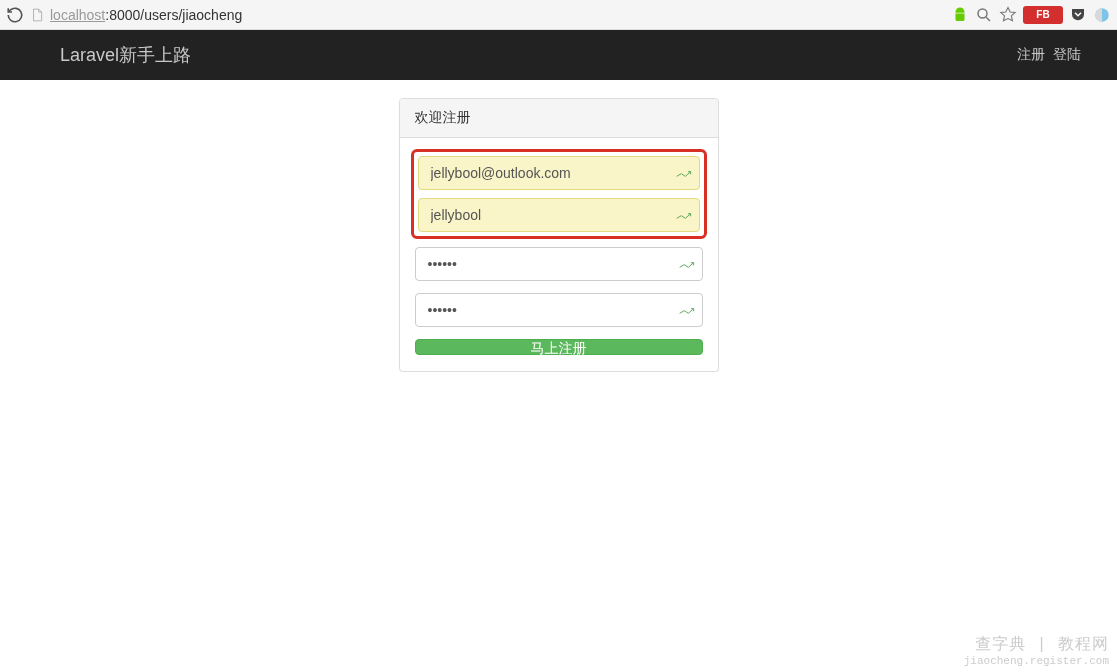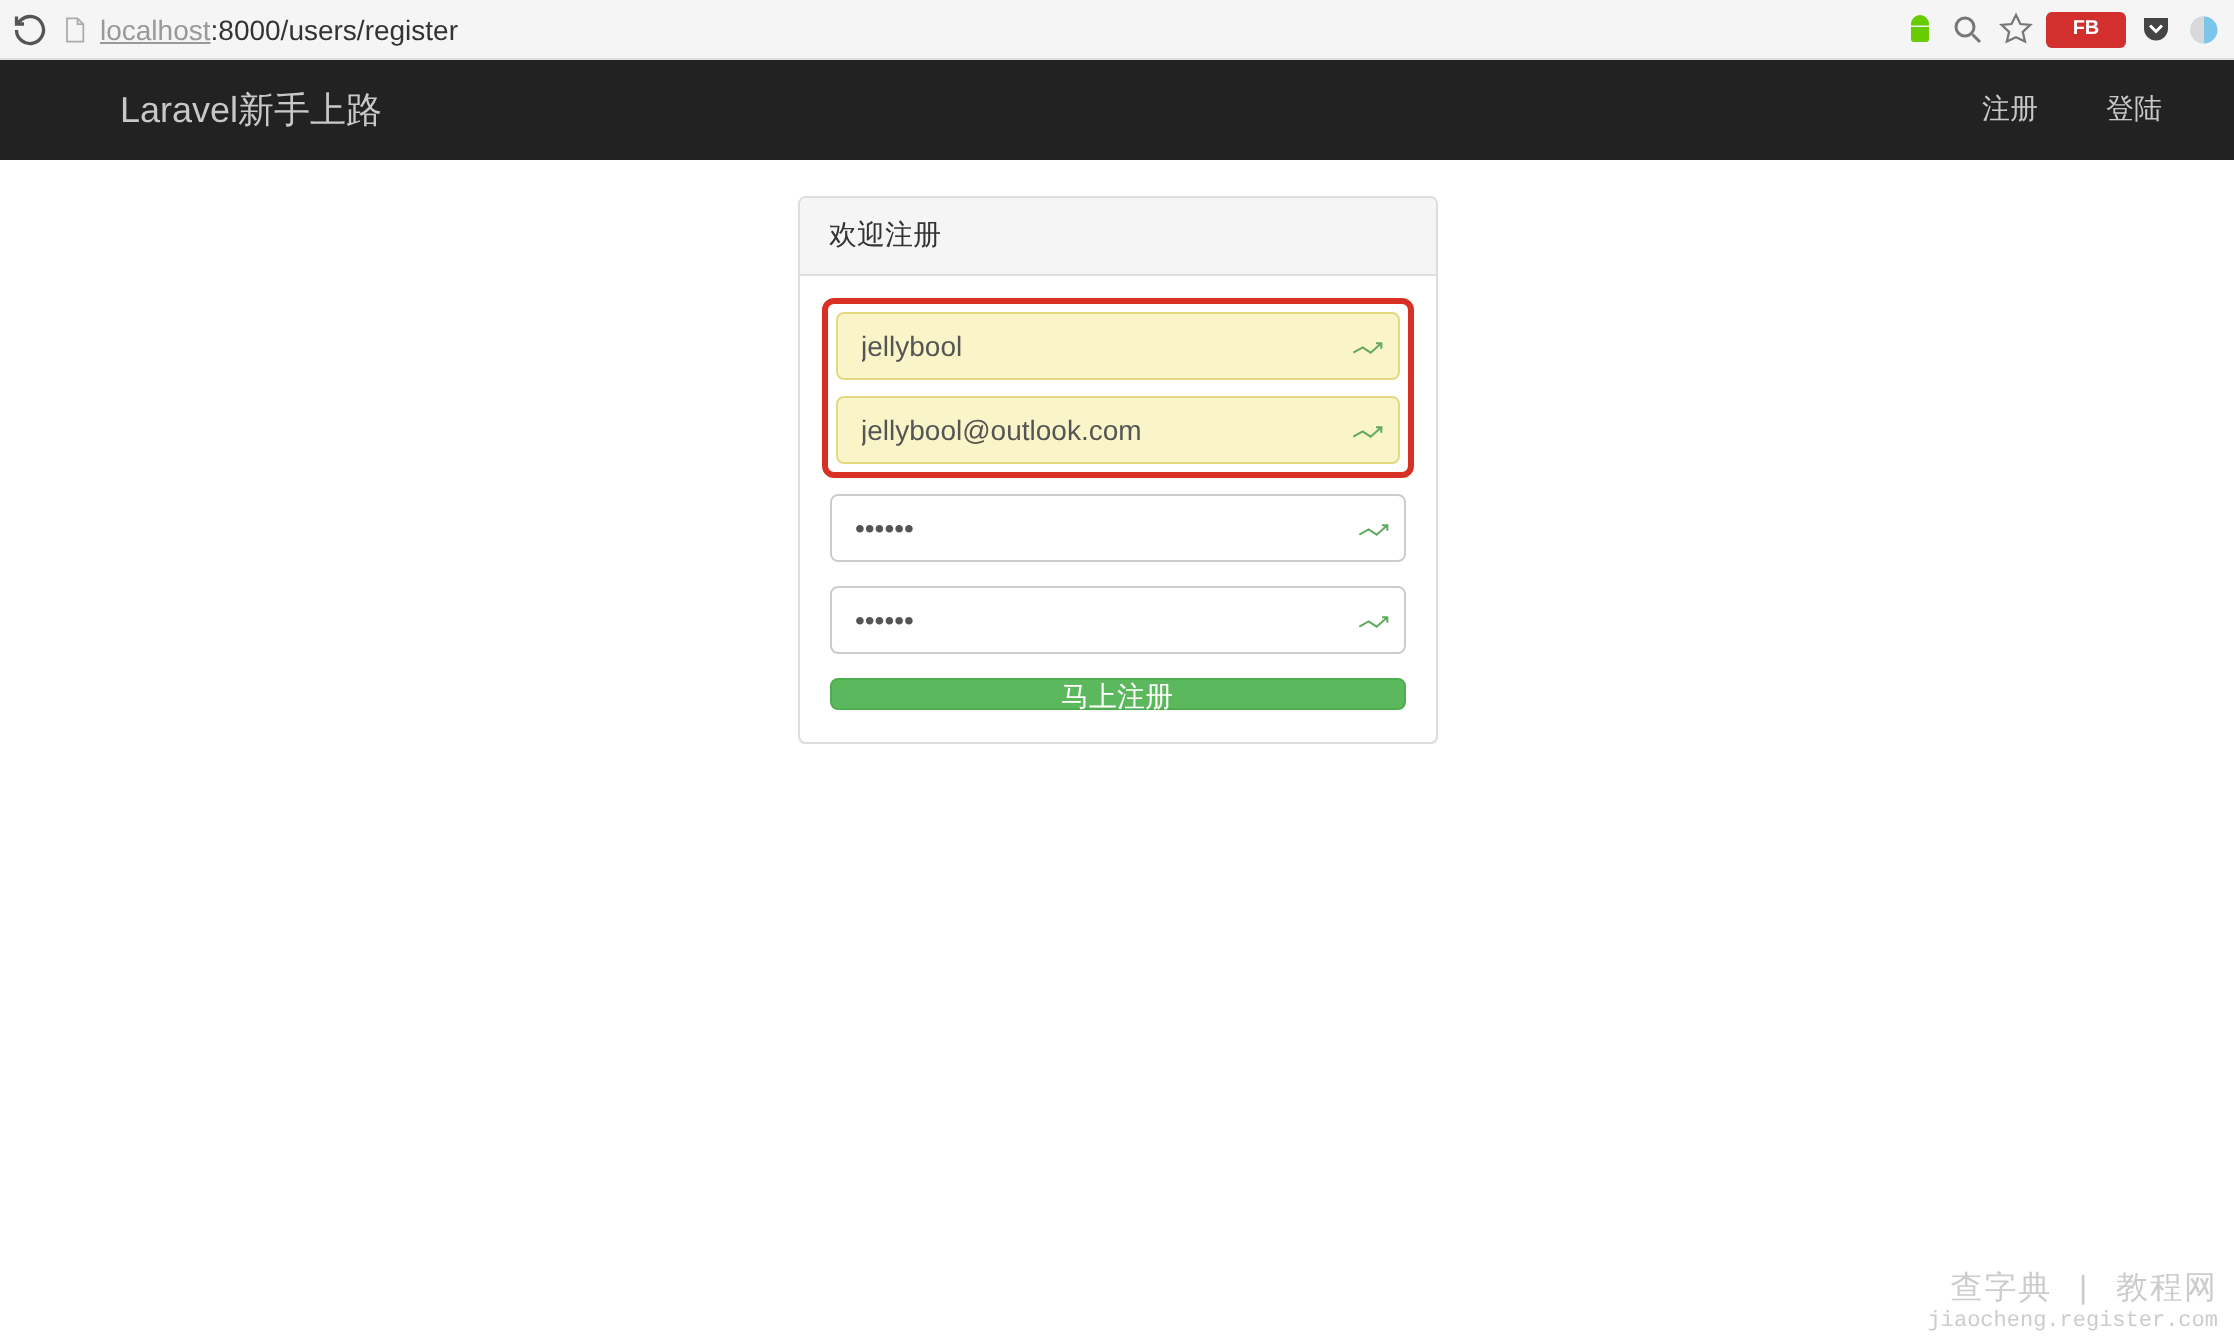":8000/users/register" span { text: :8000/users/register -> :8000/users/jiaocheng }
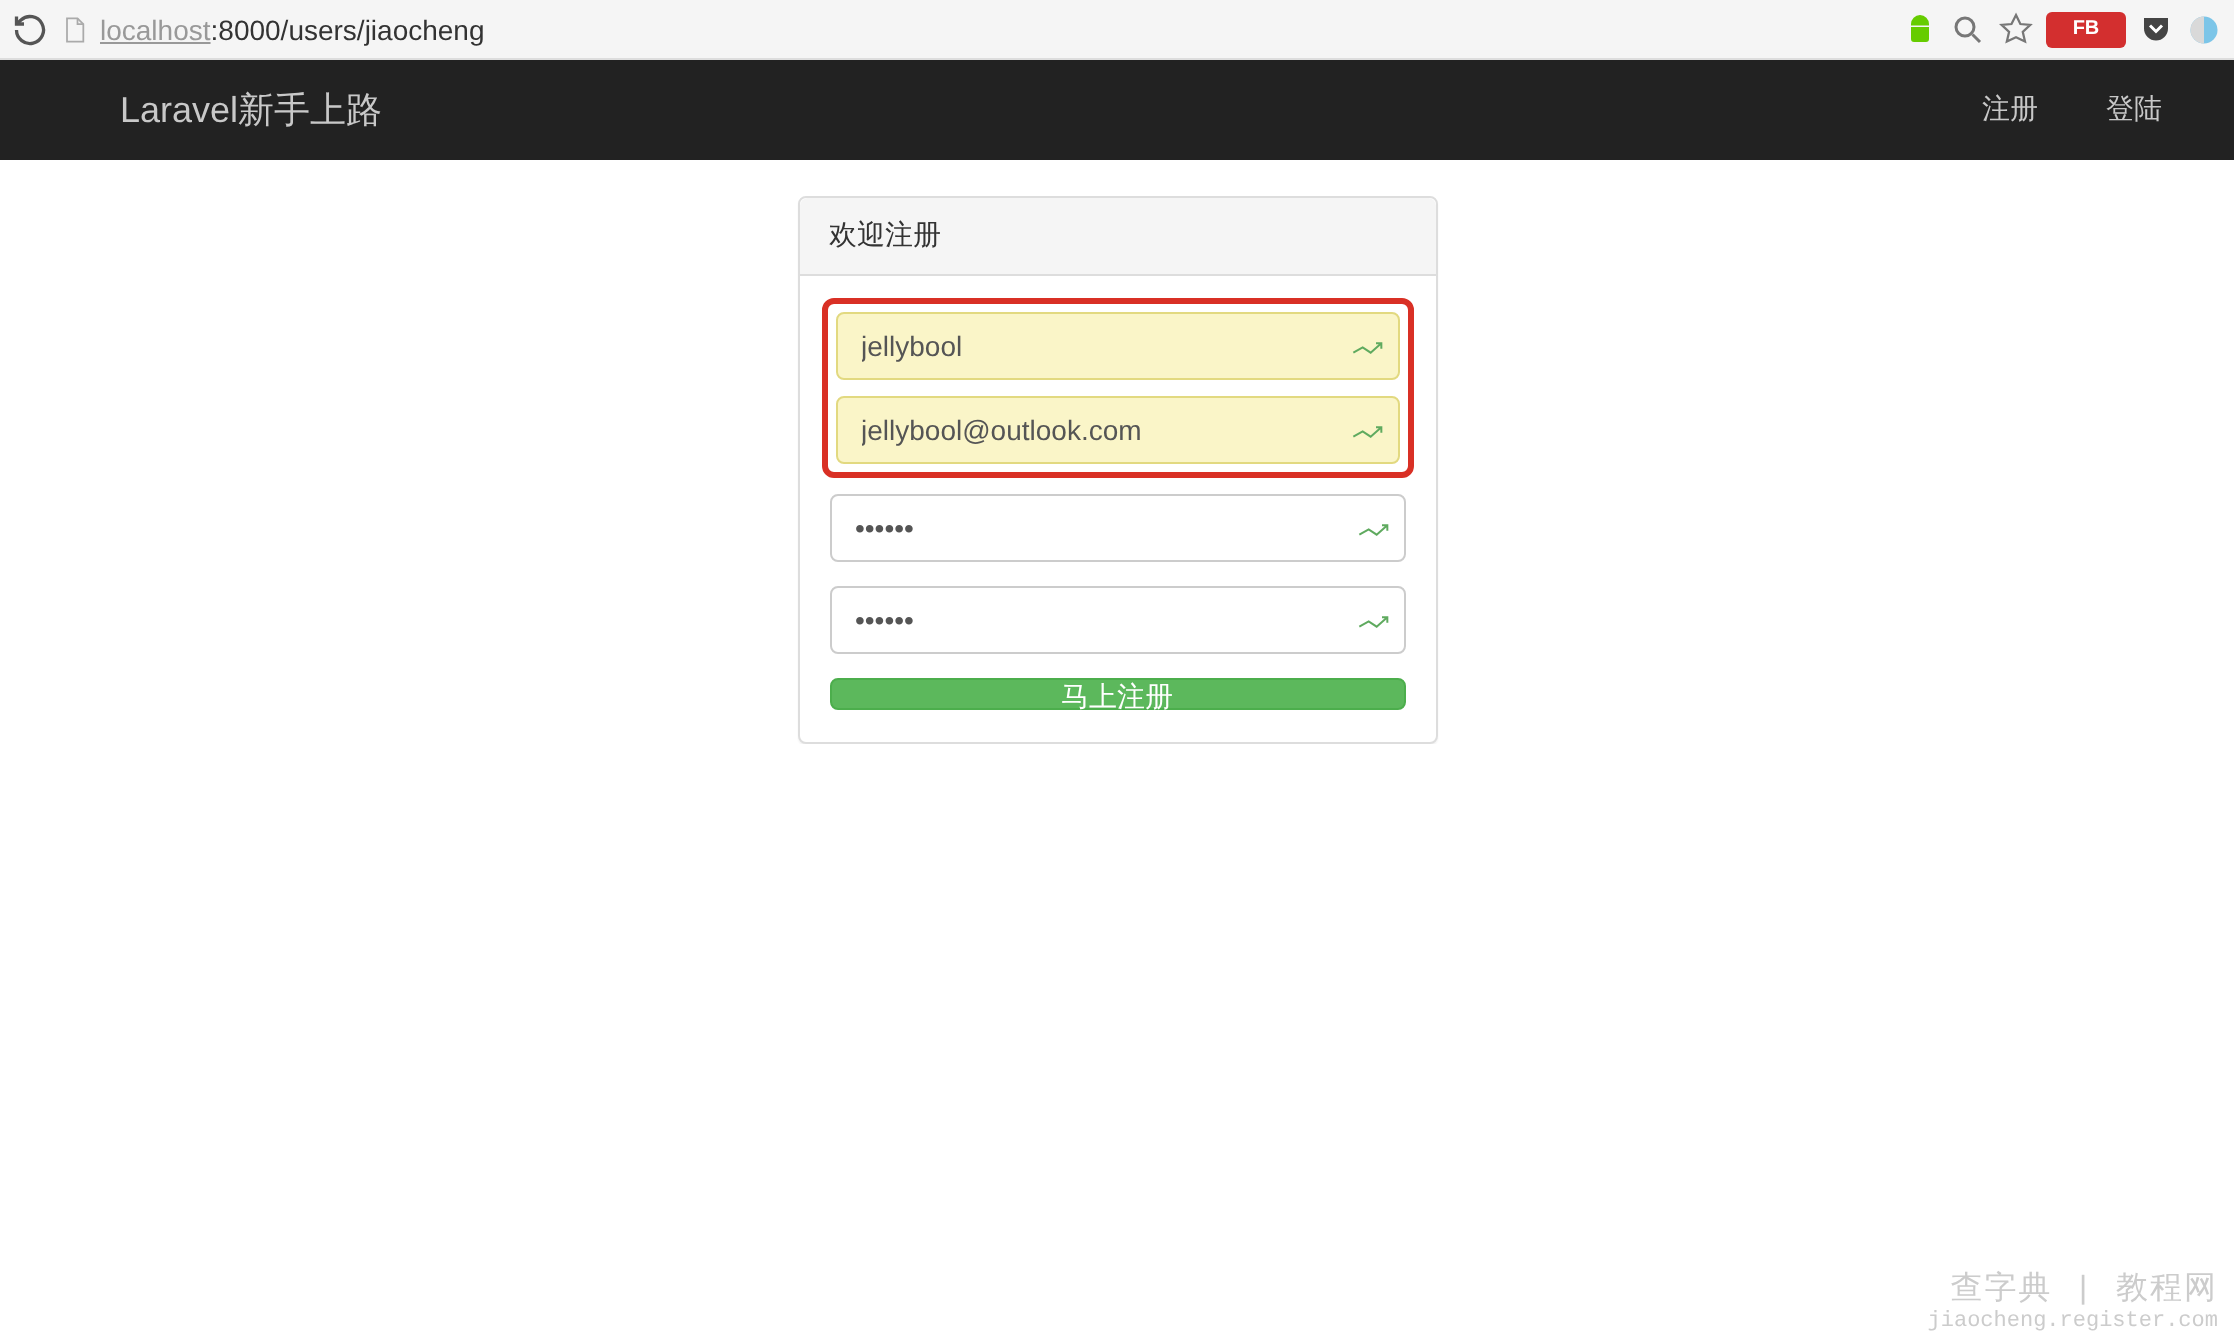"注册" .nav-right { gap: 34px -> 8px }
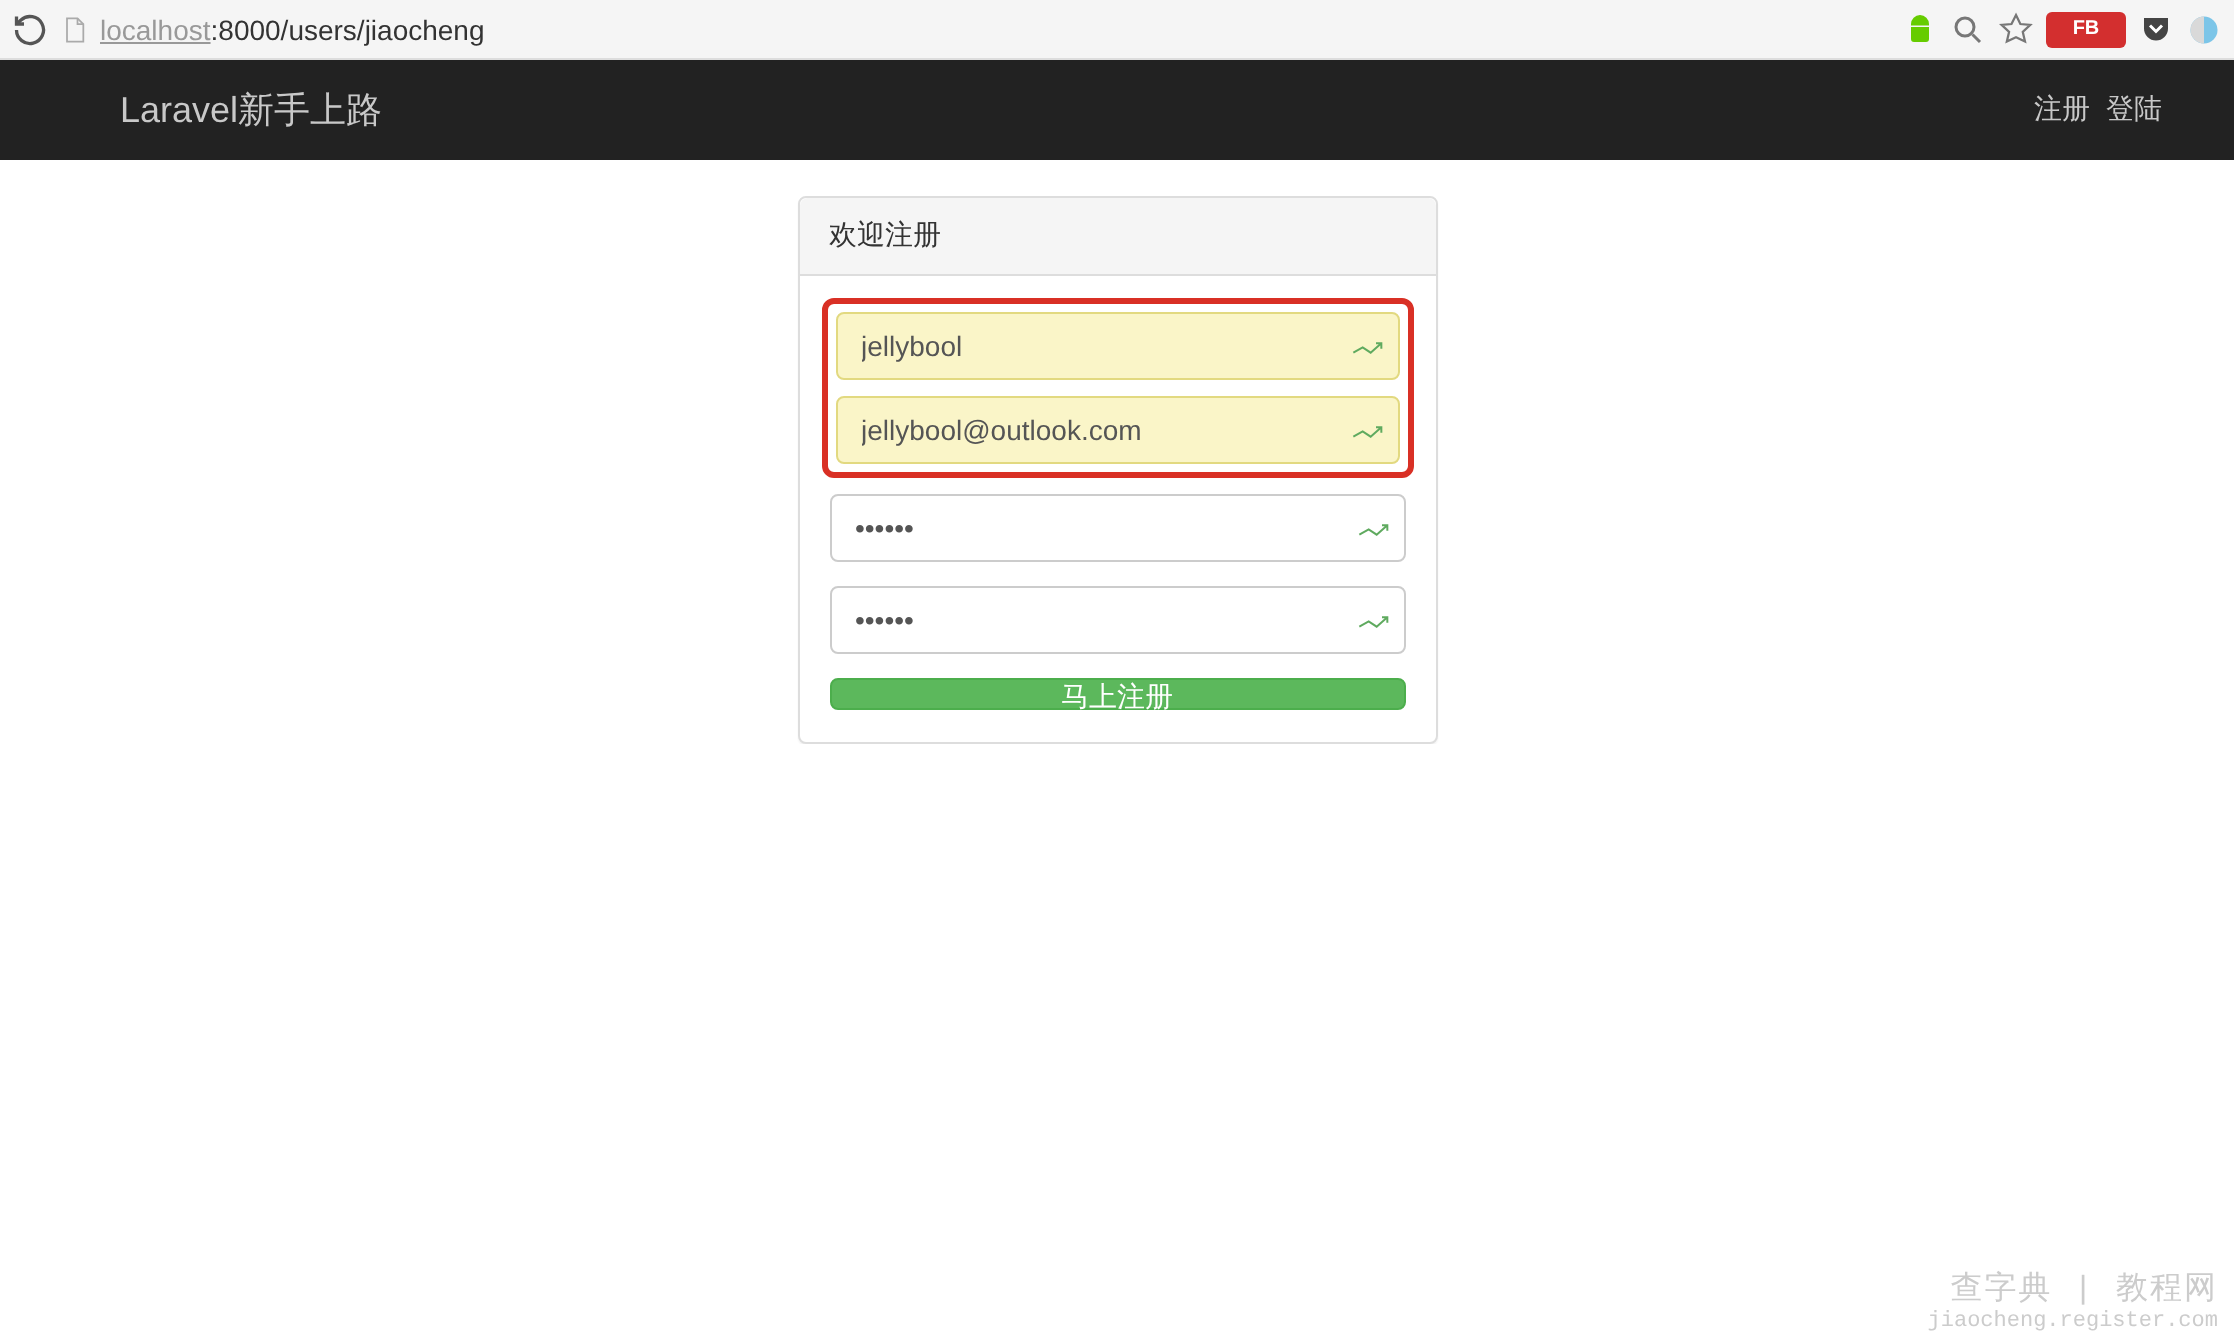"jellybool" div.form-row { order: before "jellybool@outlook.com" -> after "jellybool@outlook.com" }
